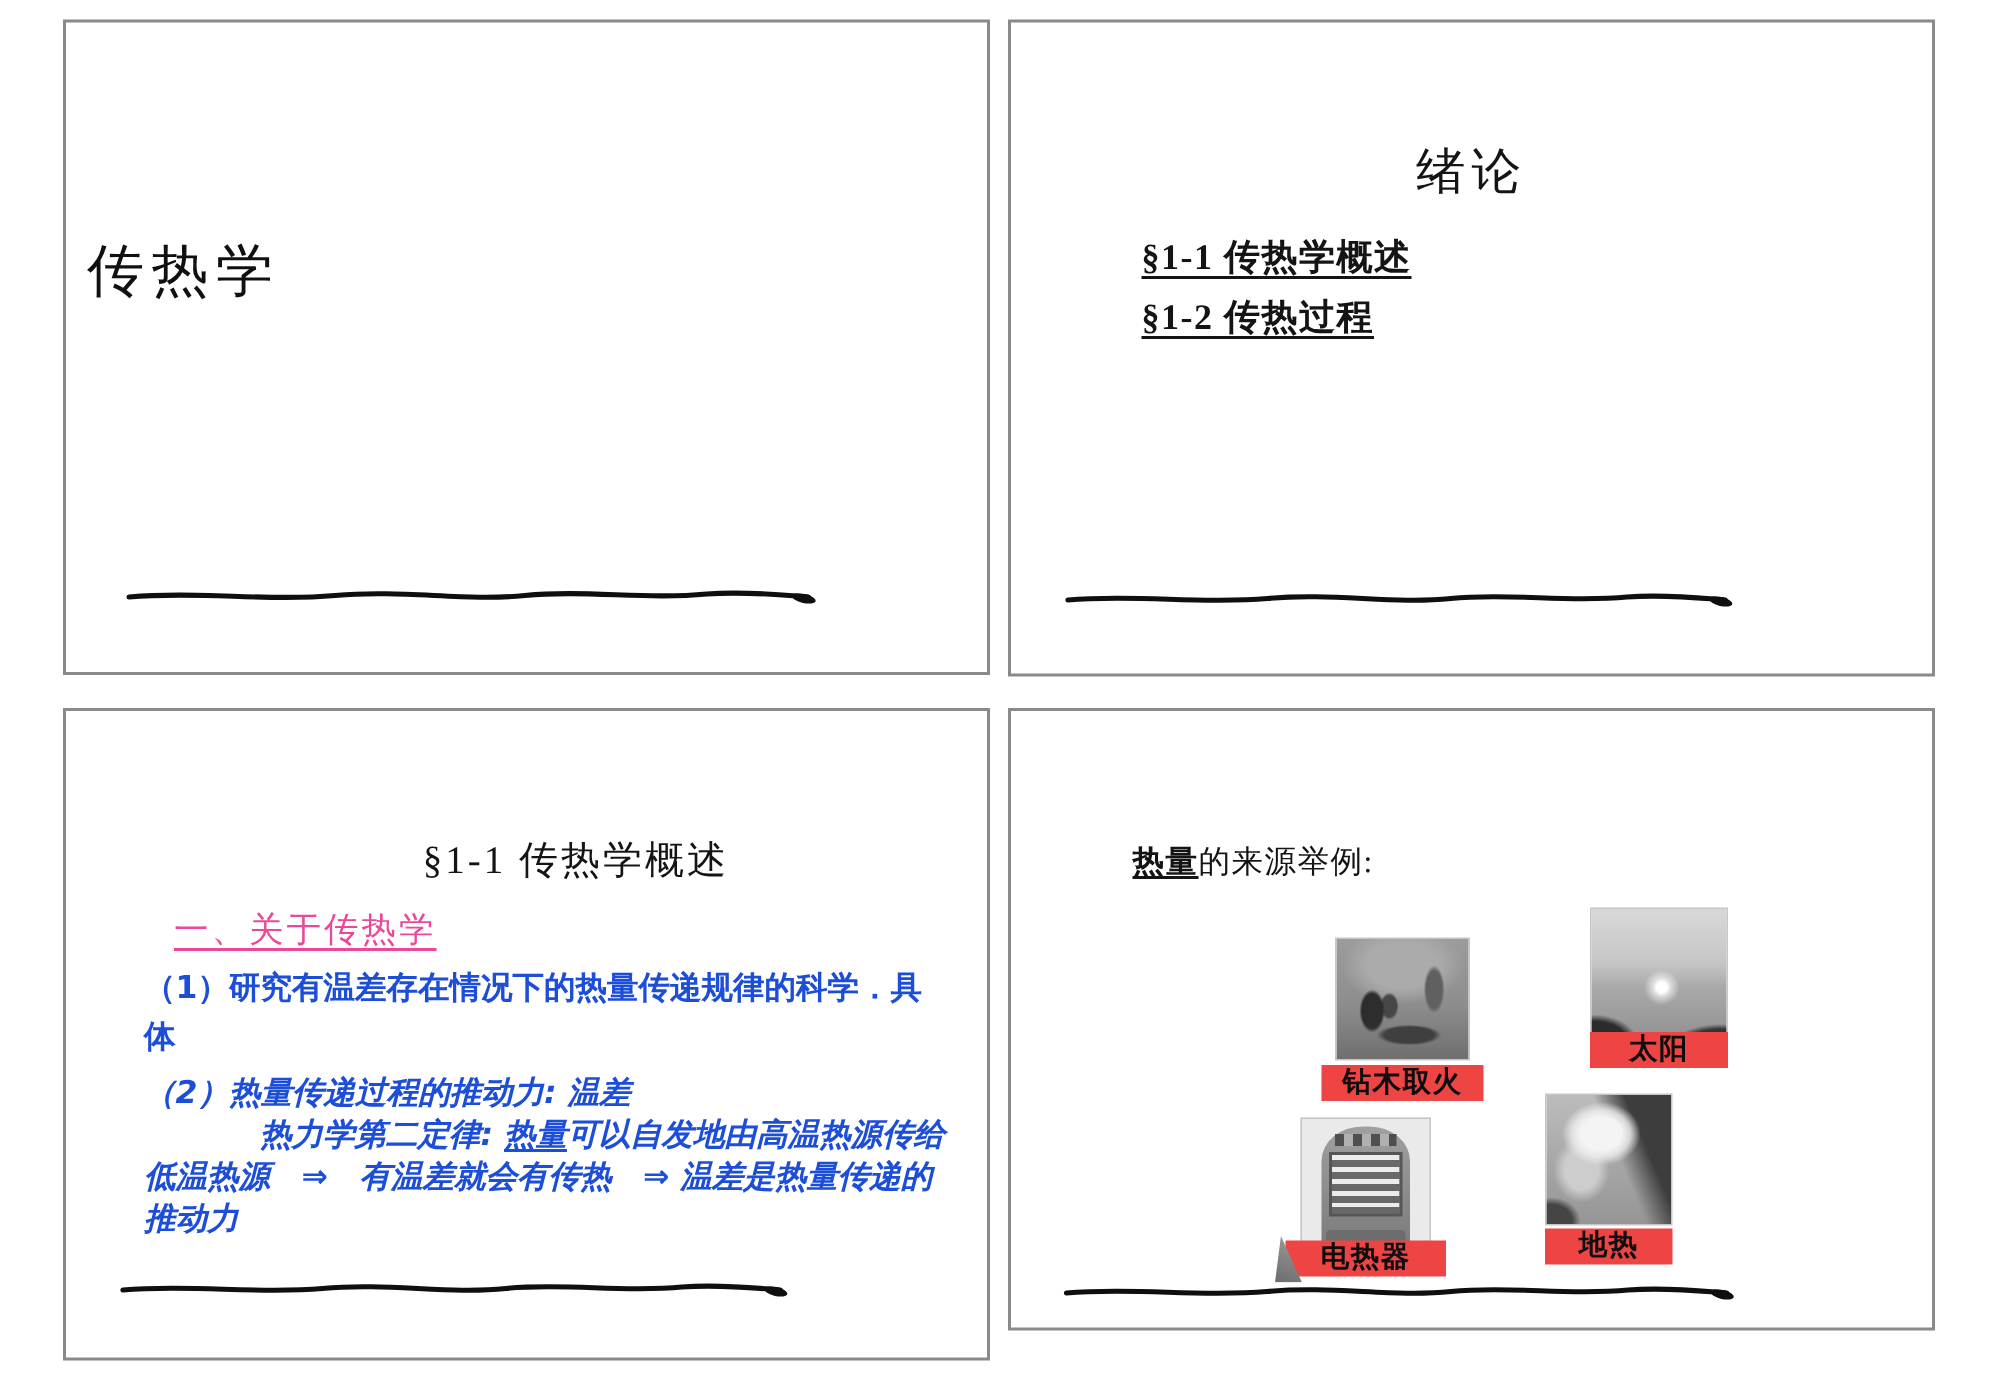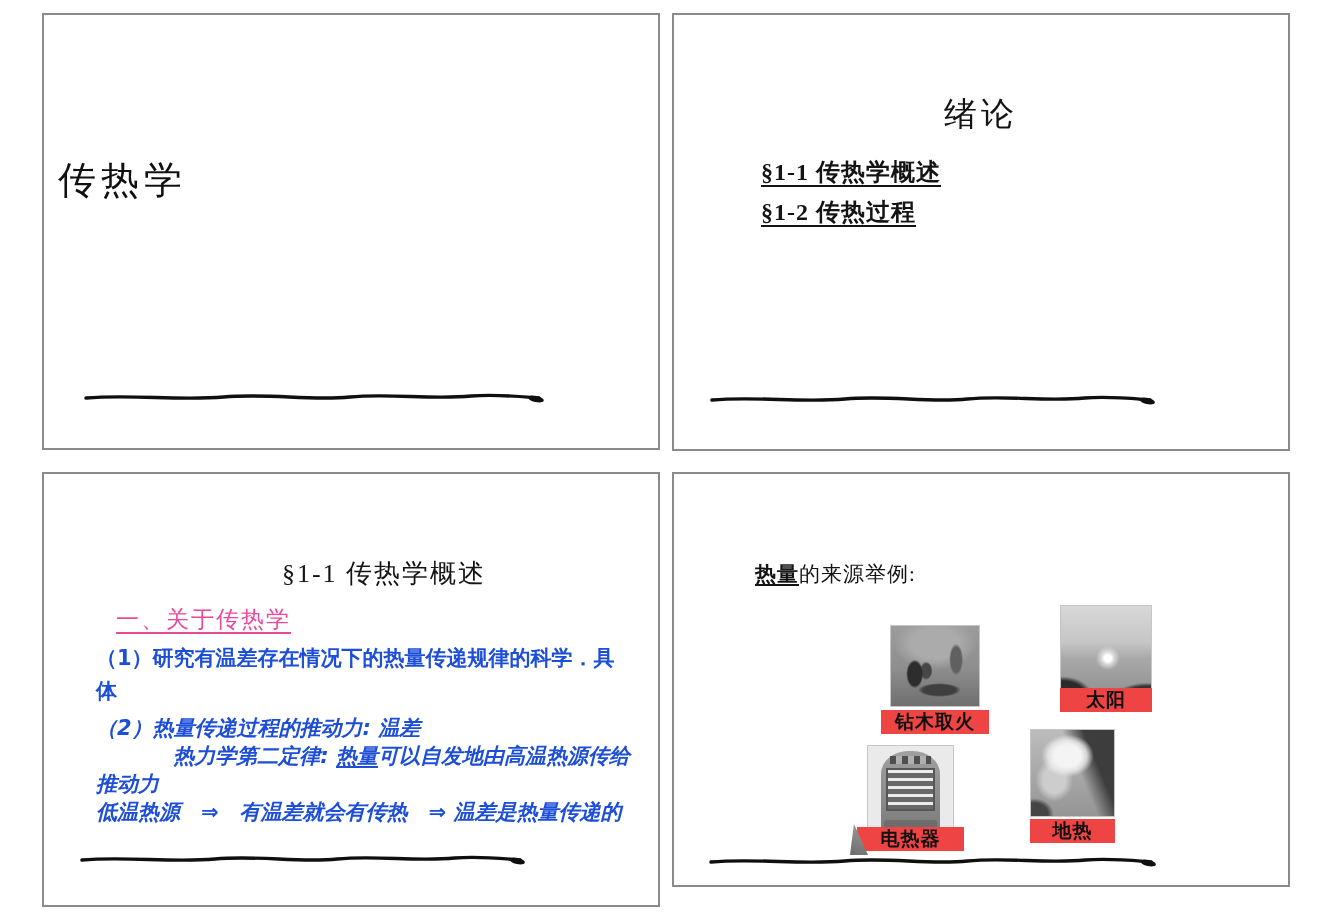"推动力" div { order: before "低温热源 ⇒ 有温差就会有传热 ⇒ 温差是热量传递的" -> after "低温热源 ⇒ 有温差就会有传热 ⇒ 温差是热量传递的" }
